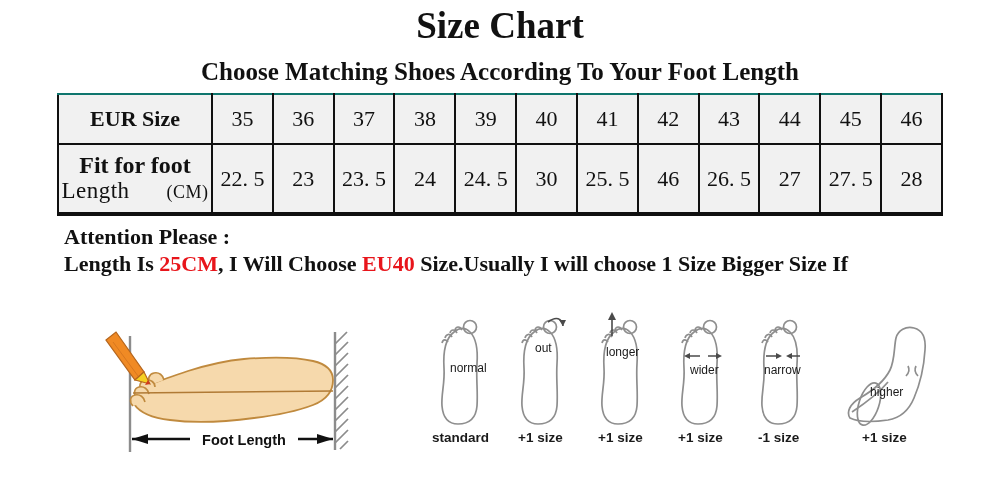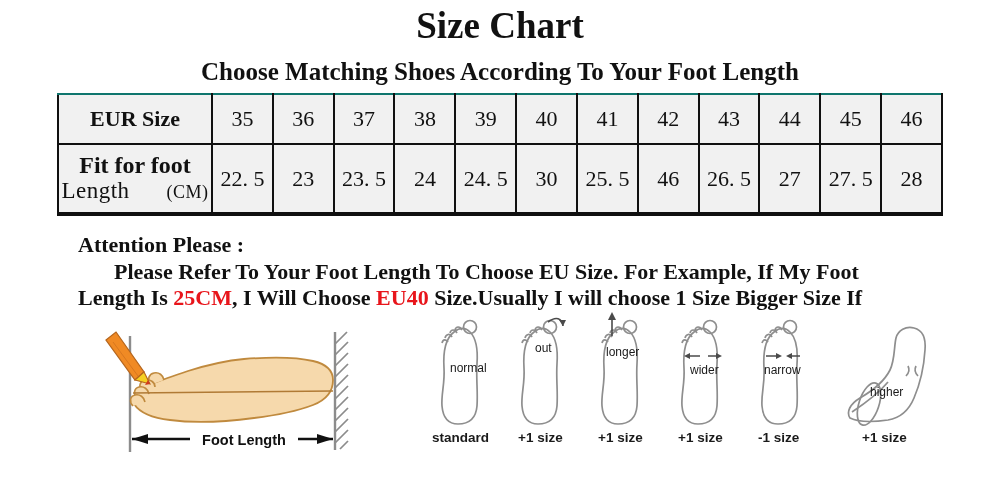"Attention Please :" .attention { left: 78px -> 64px; margin-top: 8px -> none }
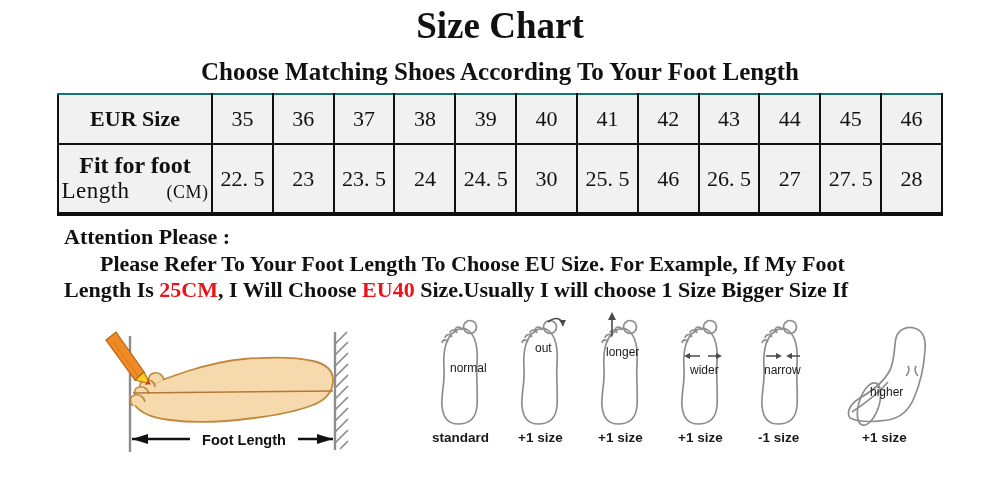"Please Refer To Your Foot" div { html: <div><span></span><span>Please Refer To Your Foot Length To Choose EU Size. For Example, If My Foot</span></div> -> none }
